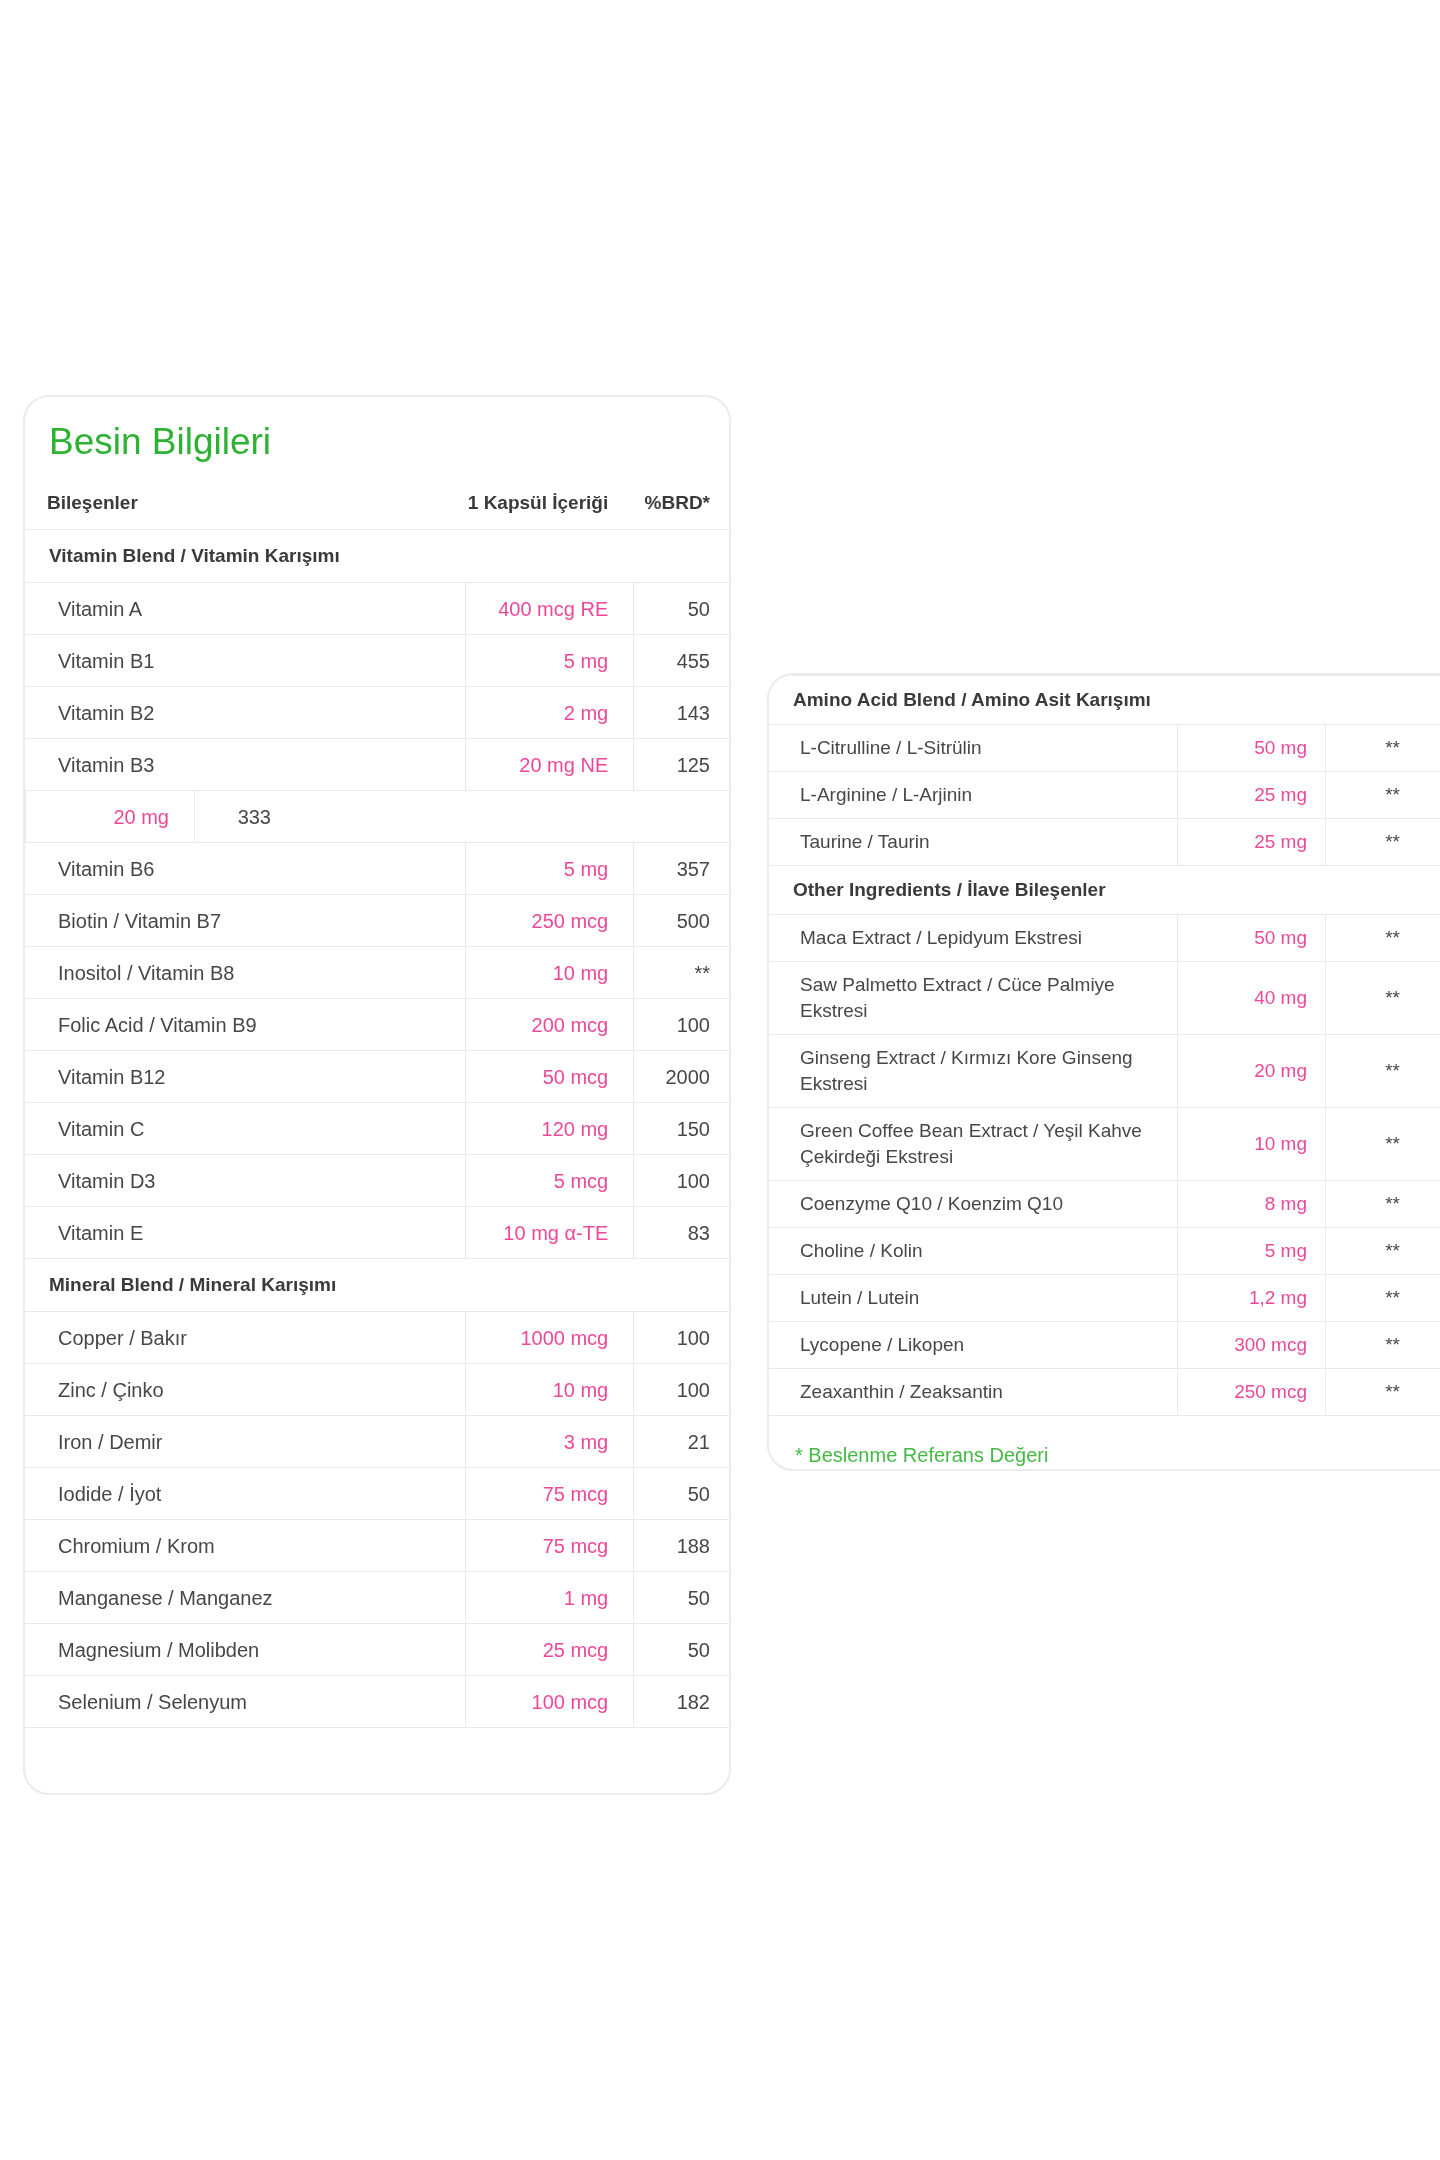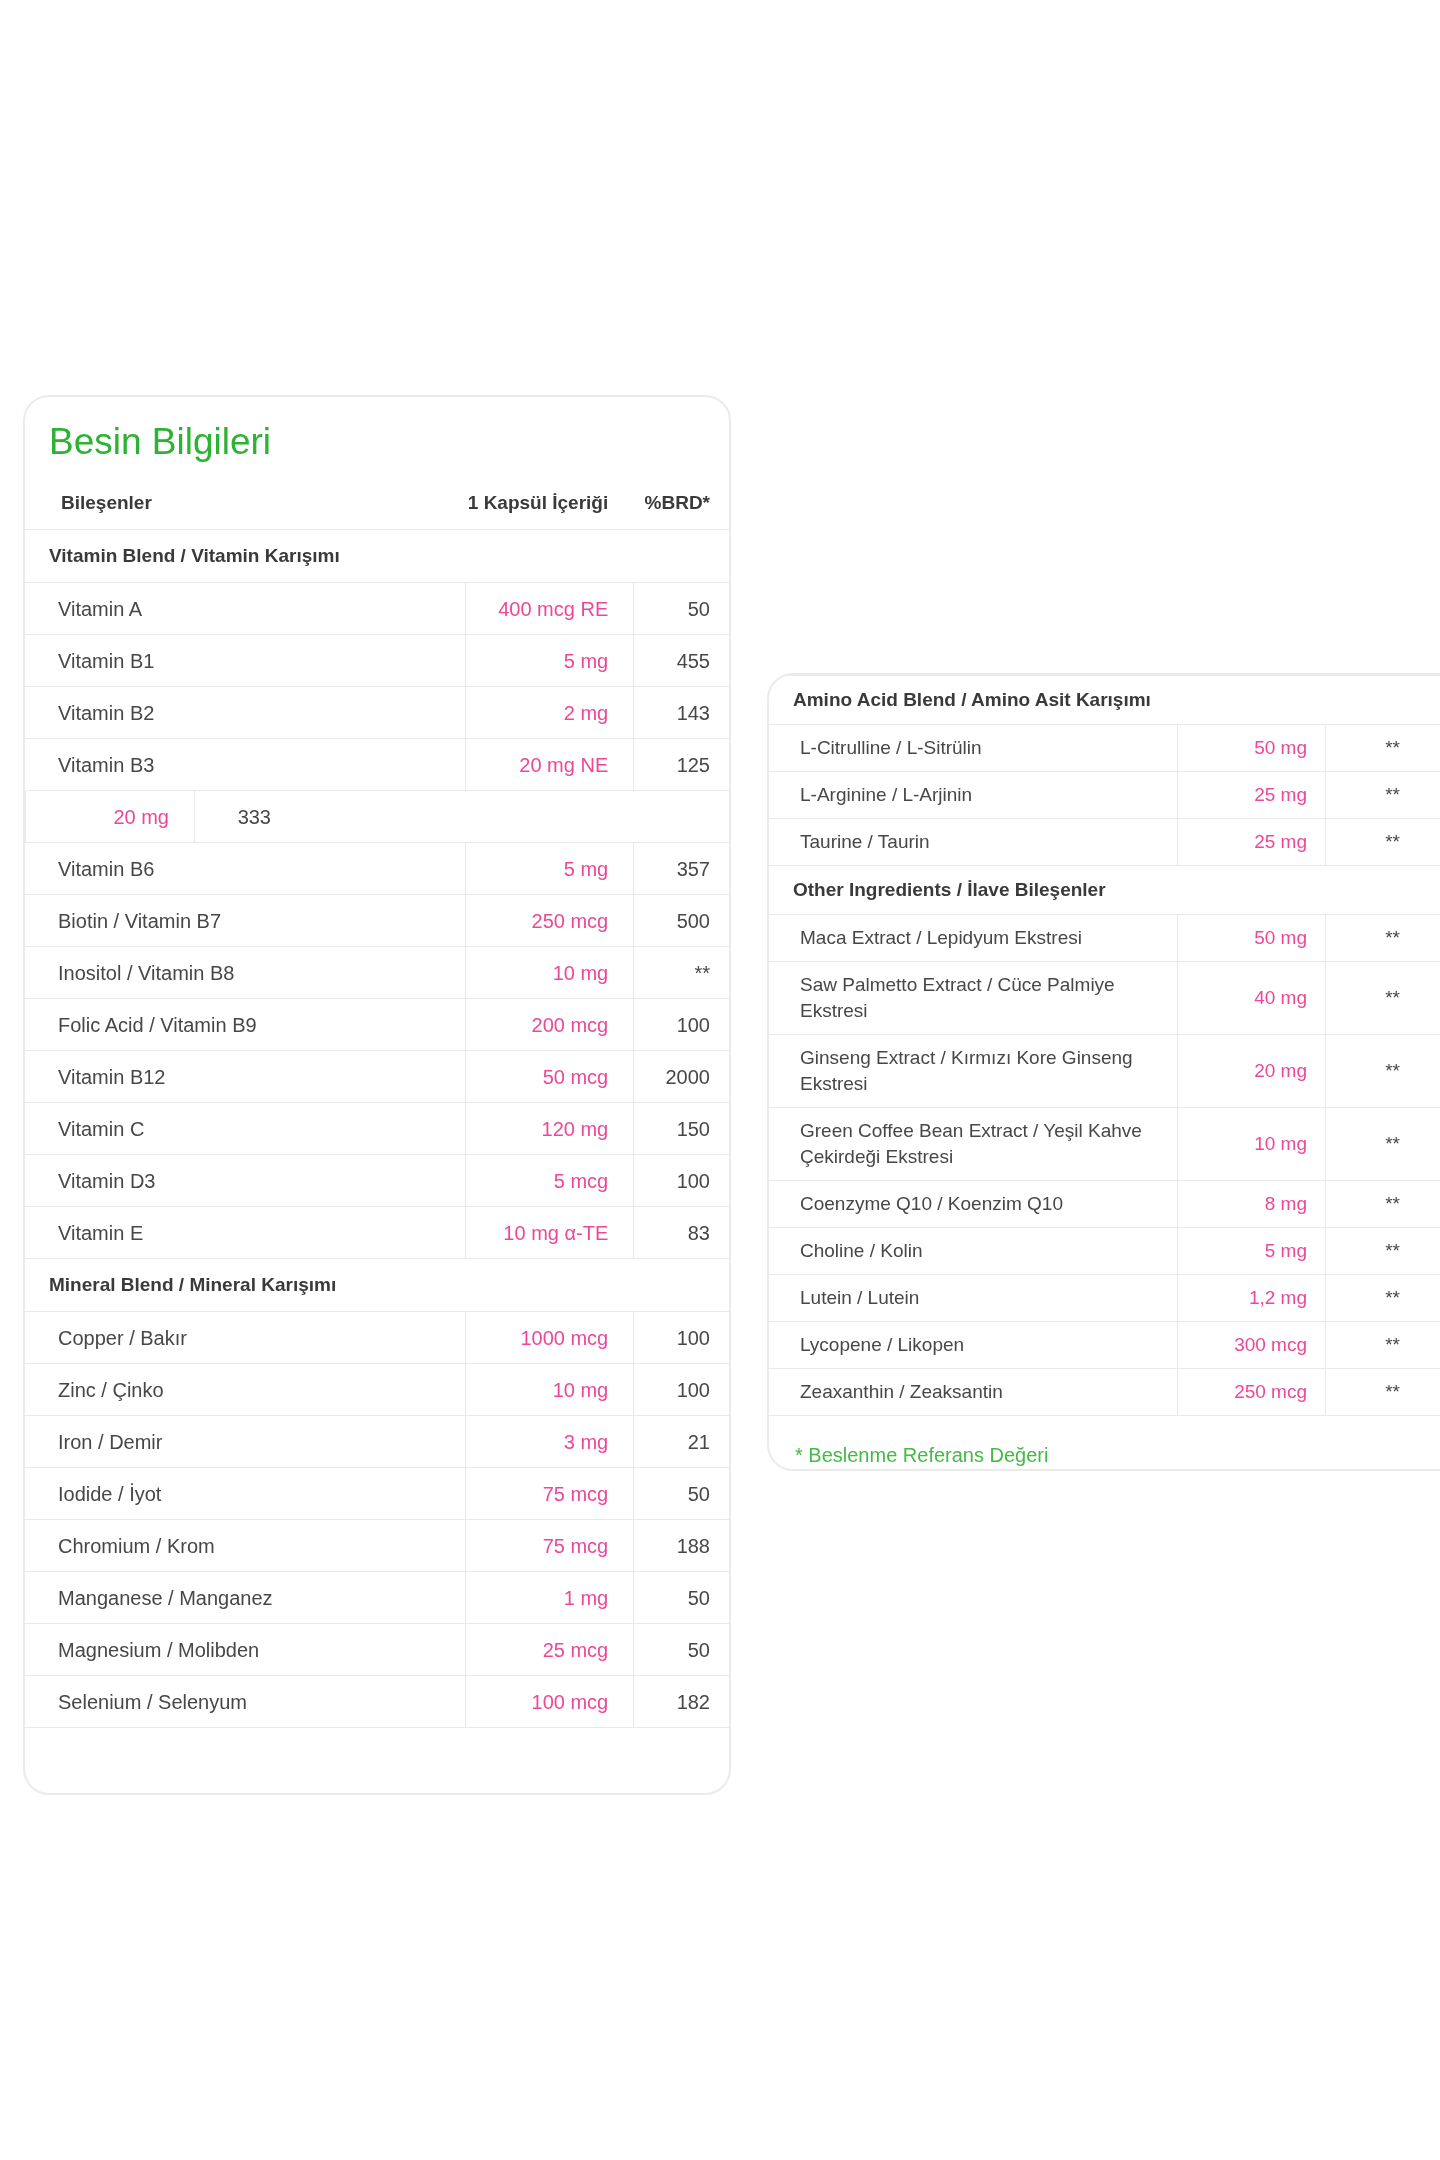"Bileşenler" .cols .hc1 { padding-left: 36px -> 22px }
